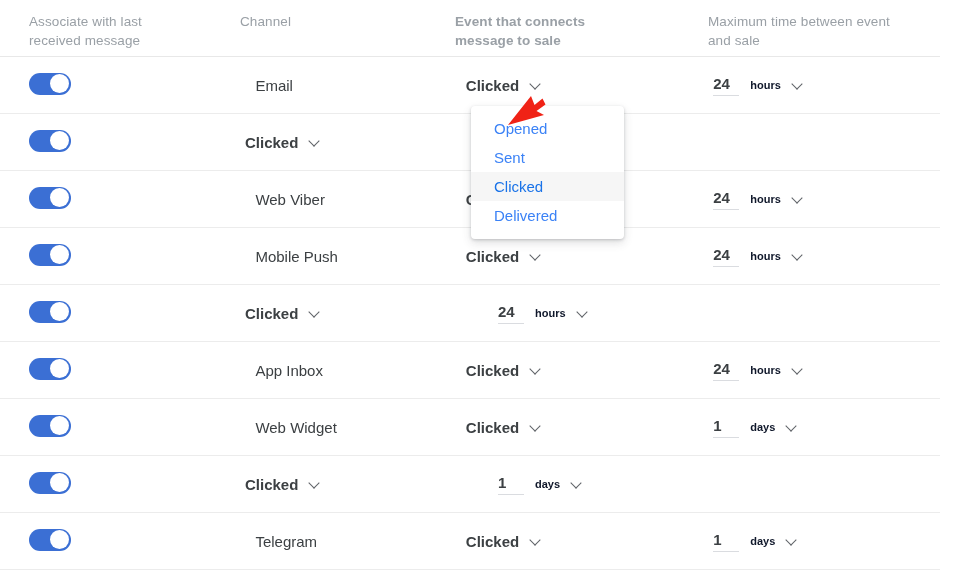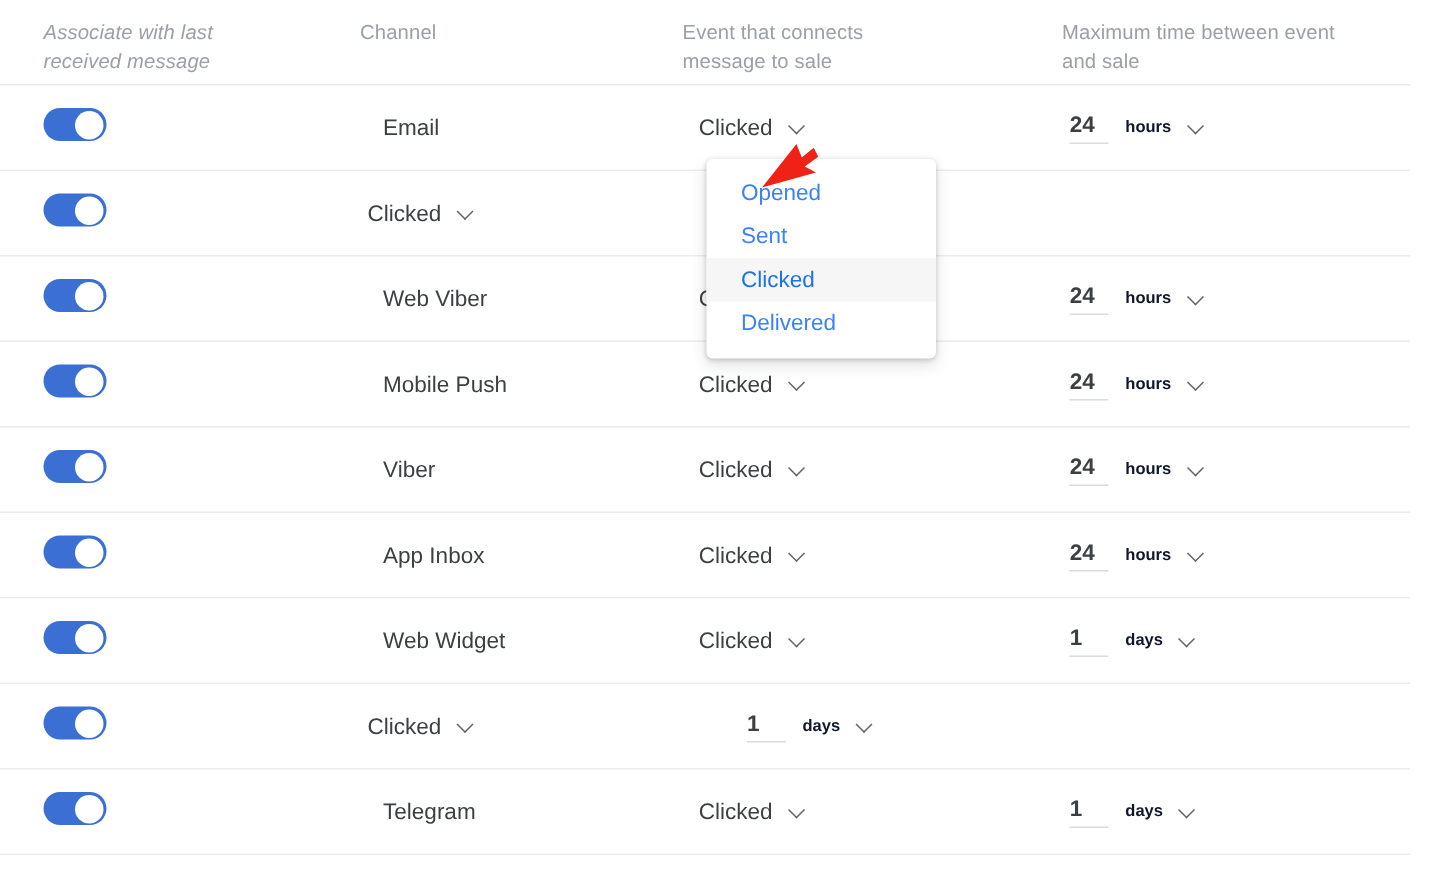"Associate with last" .col-toggle { font-style: italic -> none }
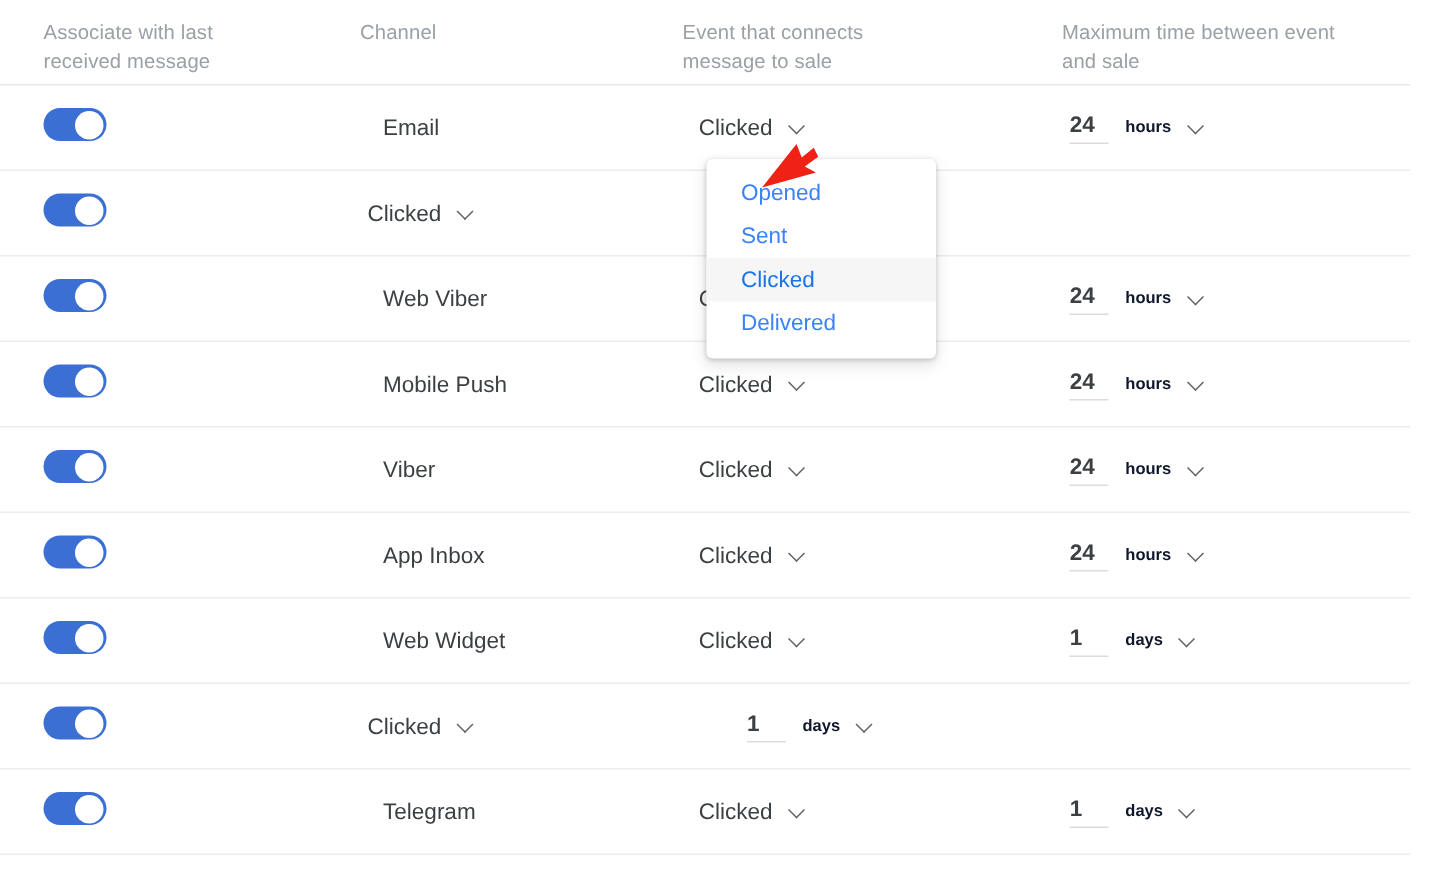"Event that connects" .col-event { font-weight: none -> bold }
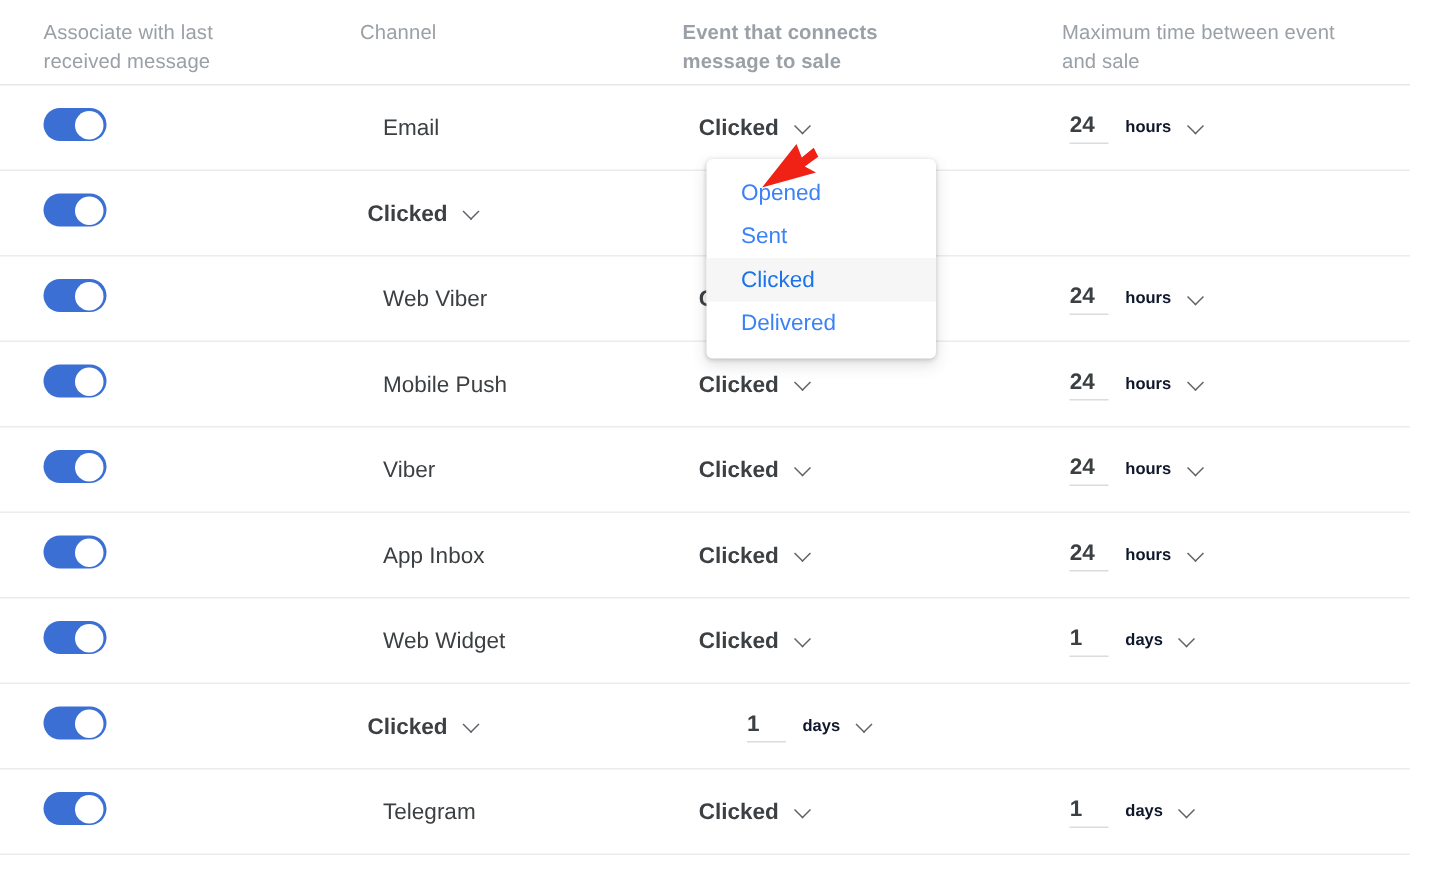"Viber" div.cell { html: <div>Viber</div> -> none }
